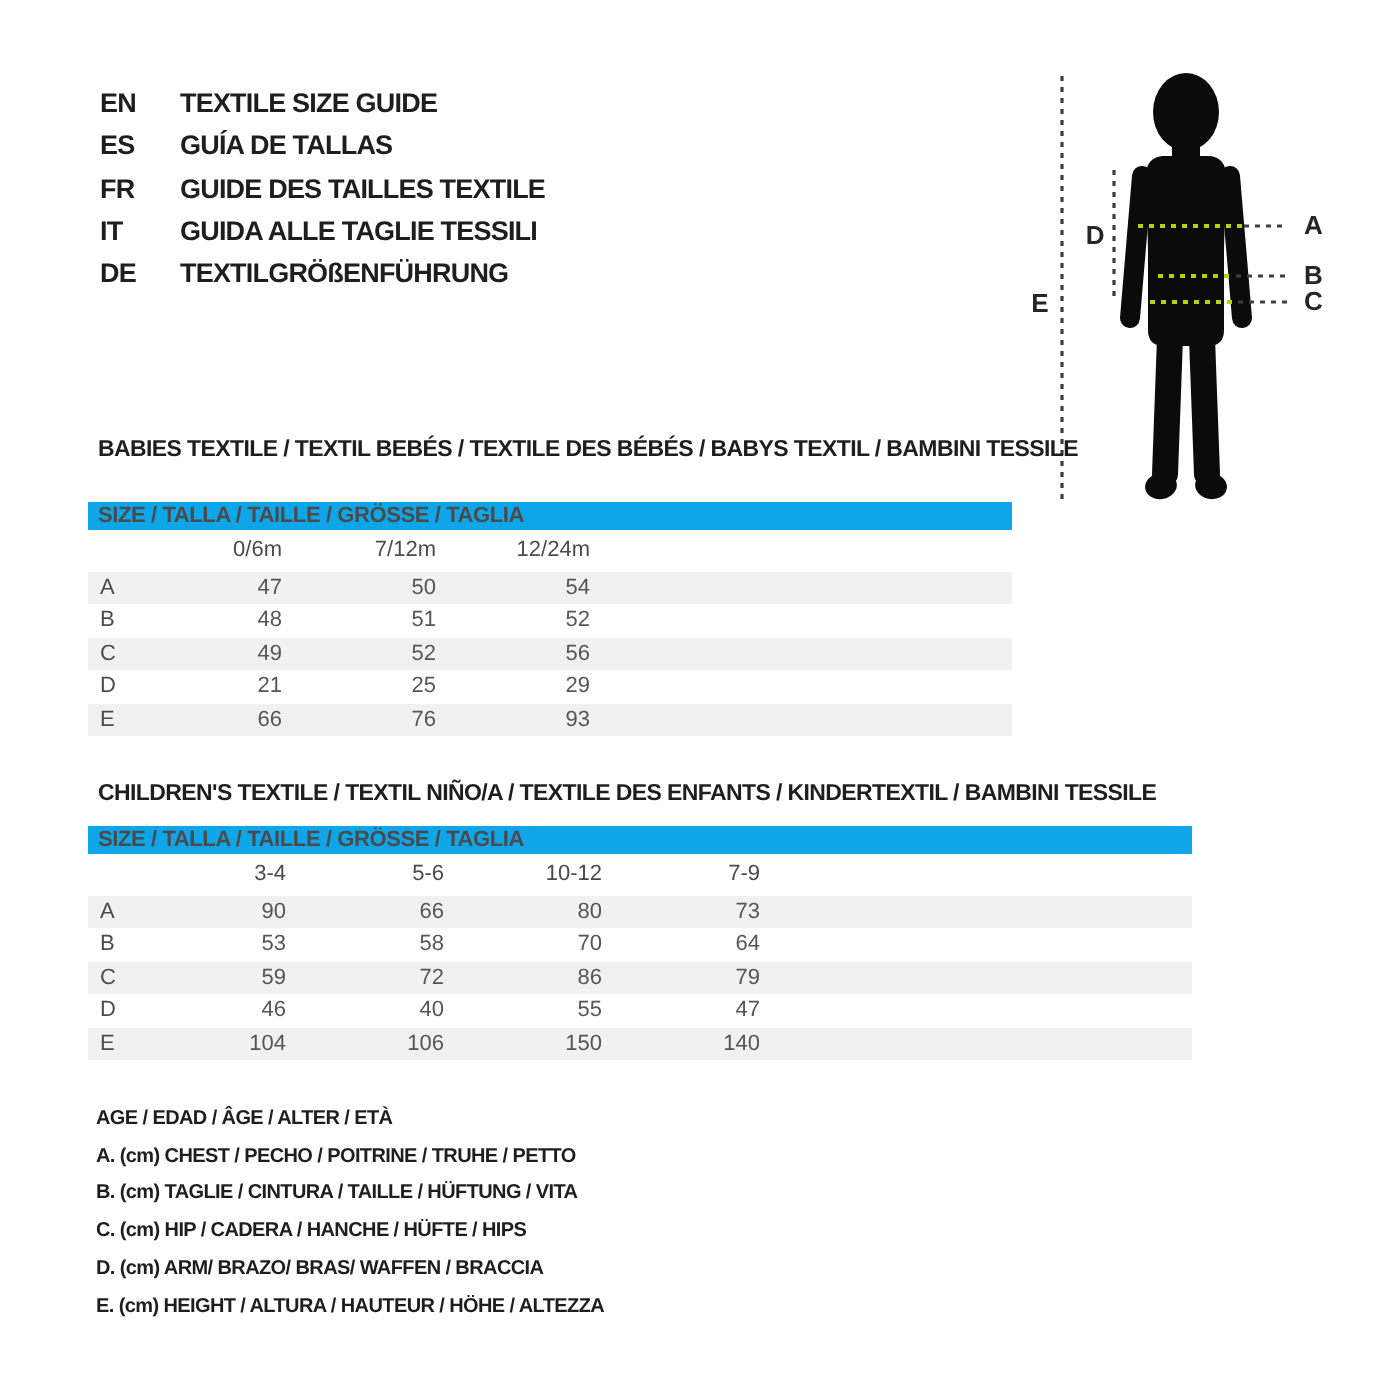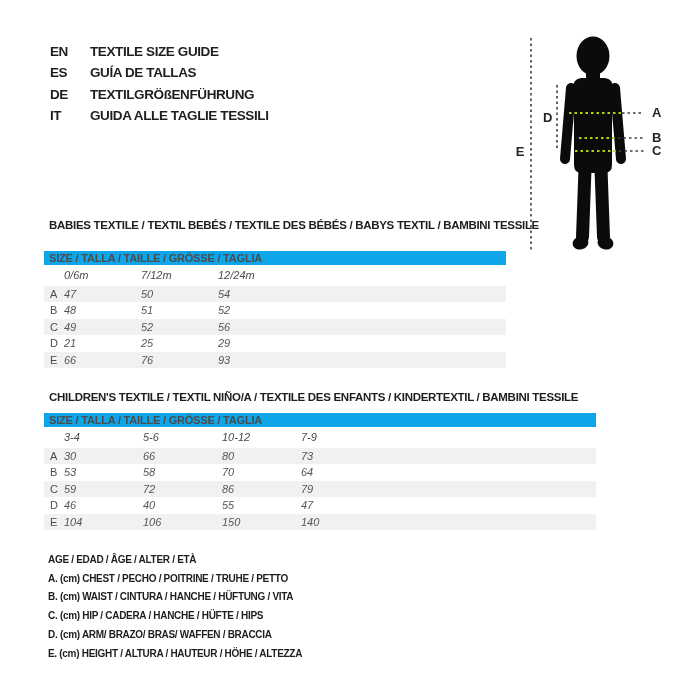"FR" div.lang-row { html: none -> <div> <span>FR</span> <span>GUIDE DES TAILLES TEXTILE</span> </div> }
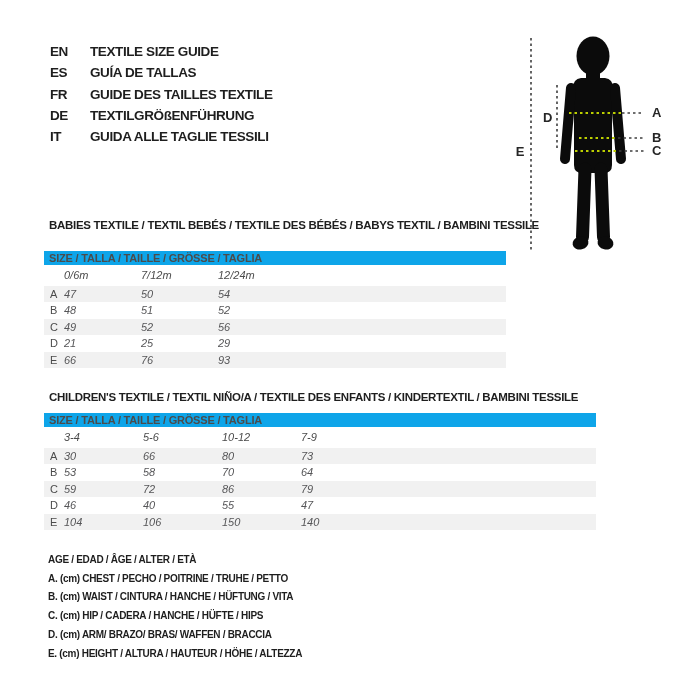"DE" div.lang-row { order: before "IT" -> after "IT" }
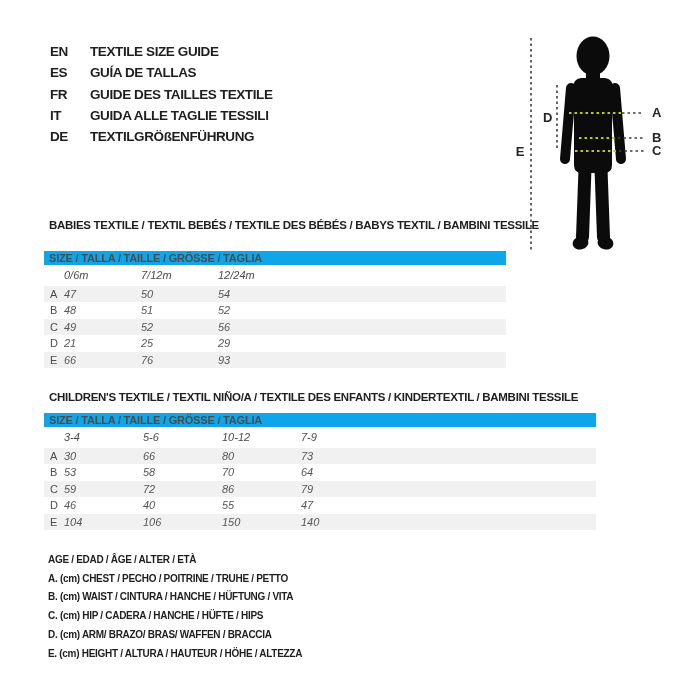"0/6m" .tcell { font-style: italic -> none; text-align: left -> right }
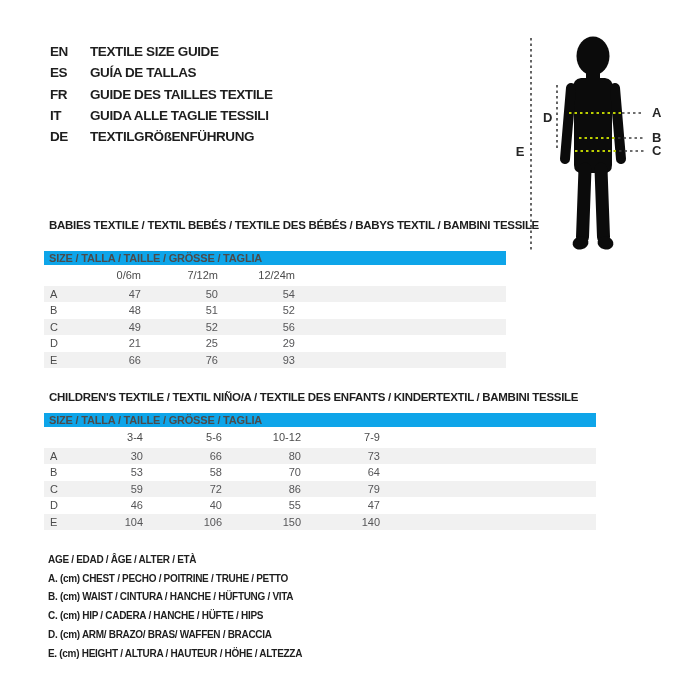"30" div.tcell { text: 30 -> 90 }
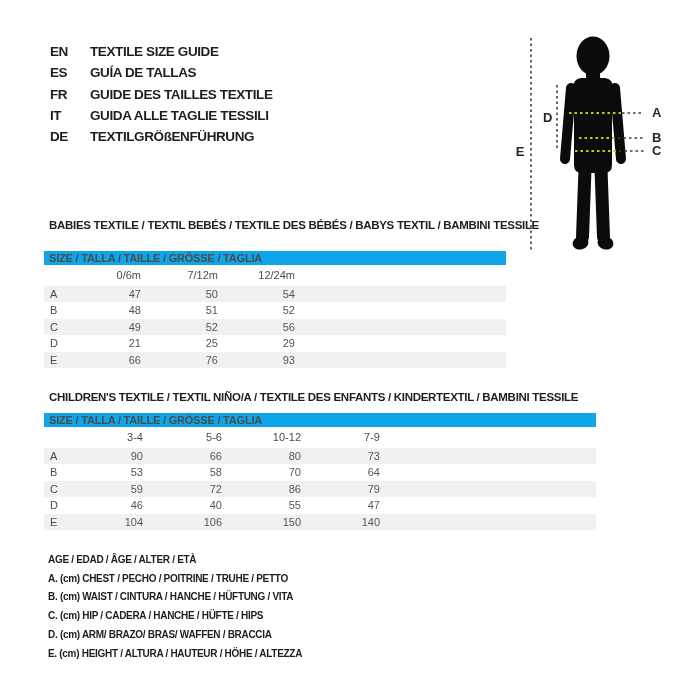"B. (cm) WAIST / CINTURA" div { text: WAIST / CINTURA / HANCHE -> TAGLIE / CINTURA / TAILLE }
